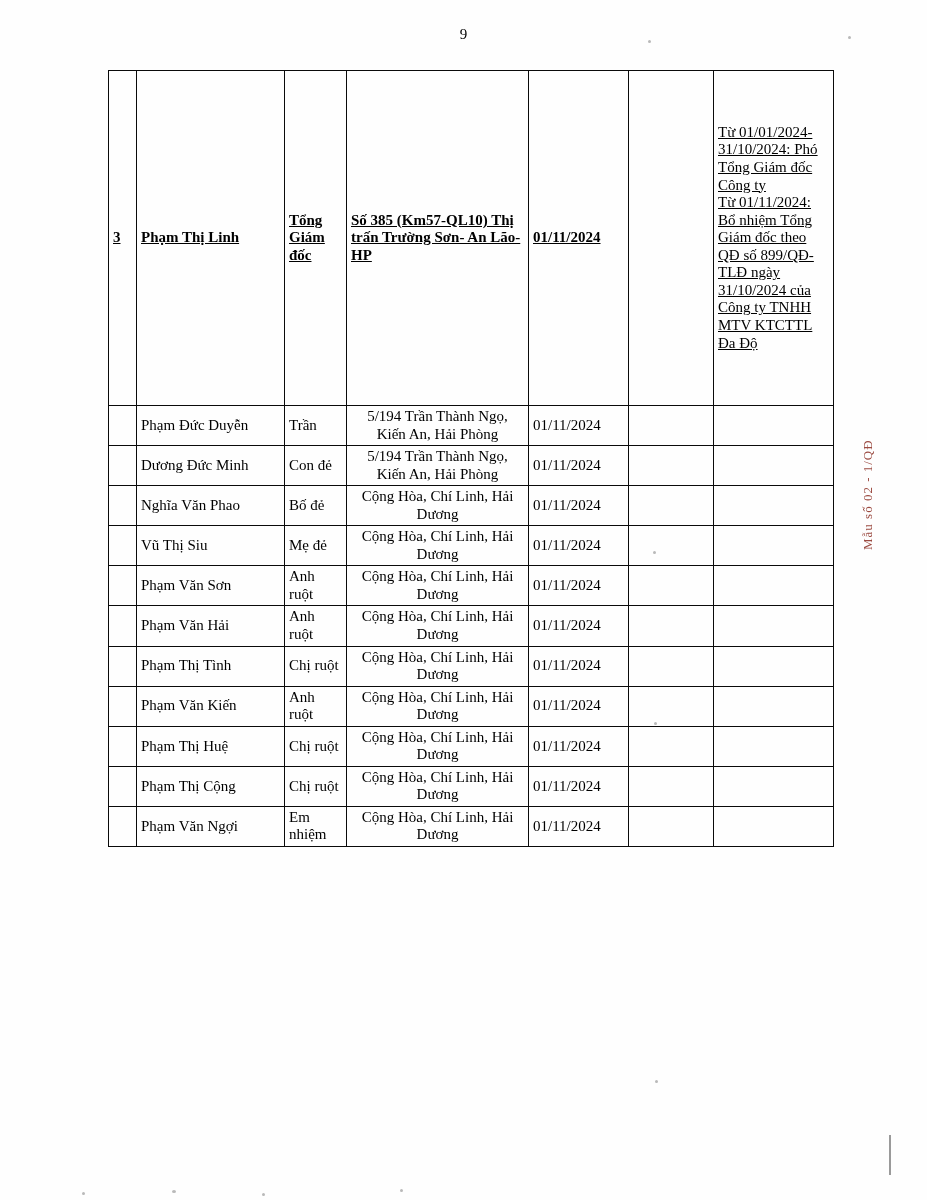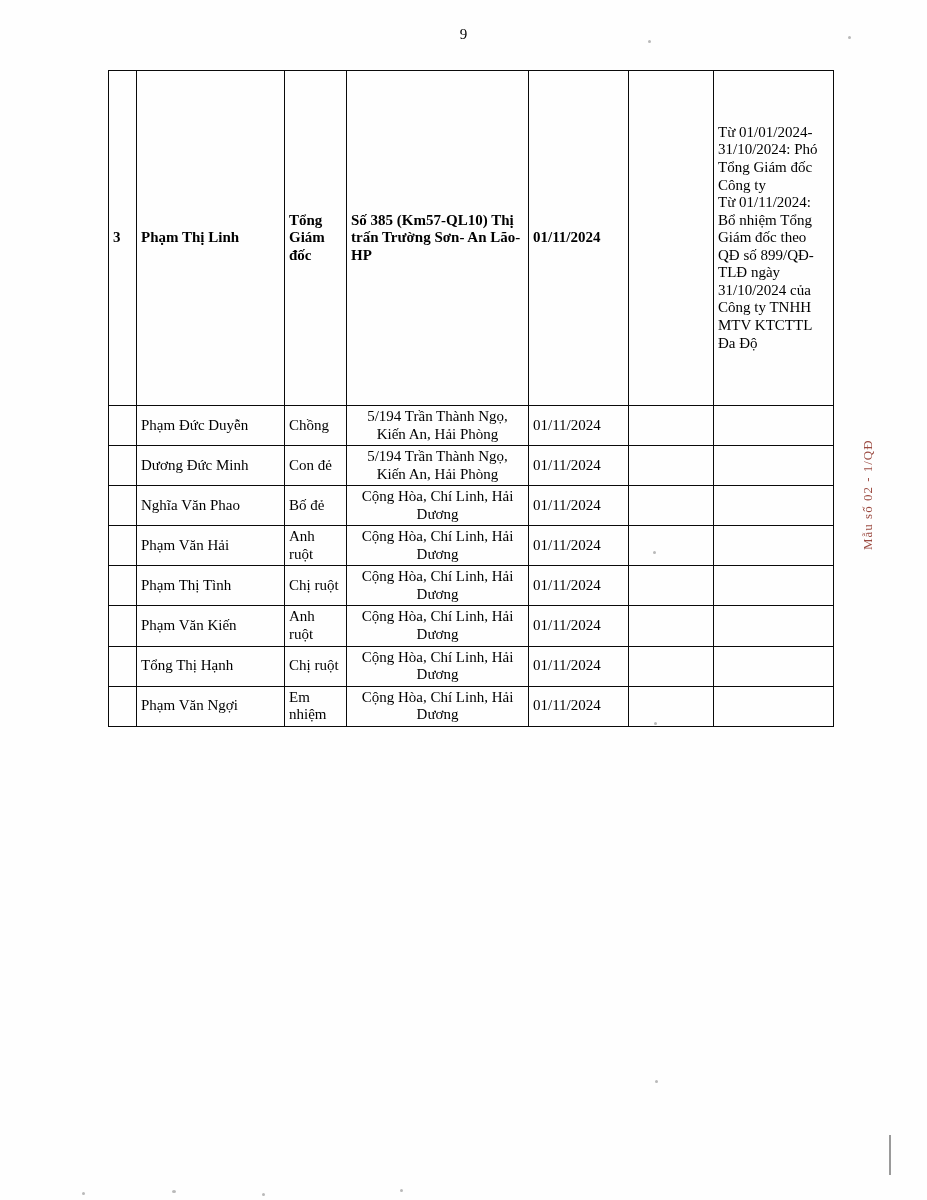"Từ 01/01/2024-31/10/2024: Phó Tổng Giám" .row-main td { text-decoration: none -> underline }
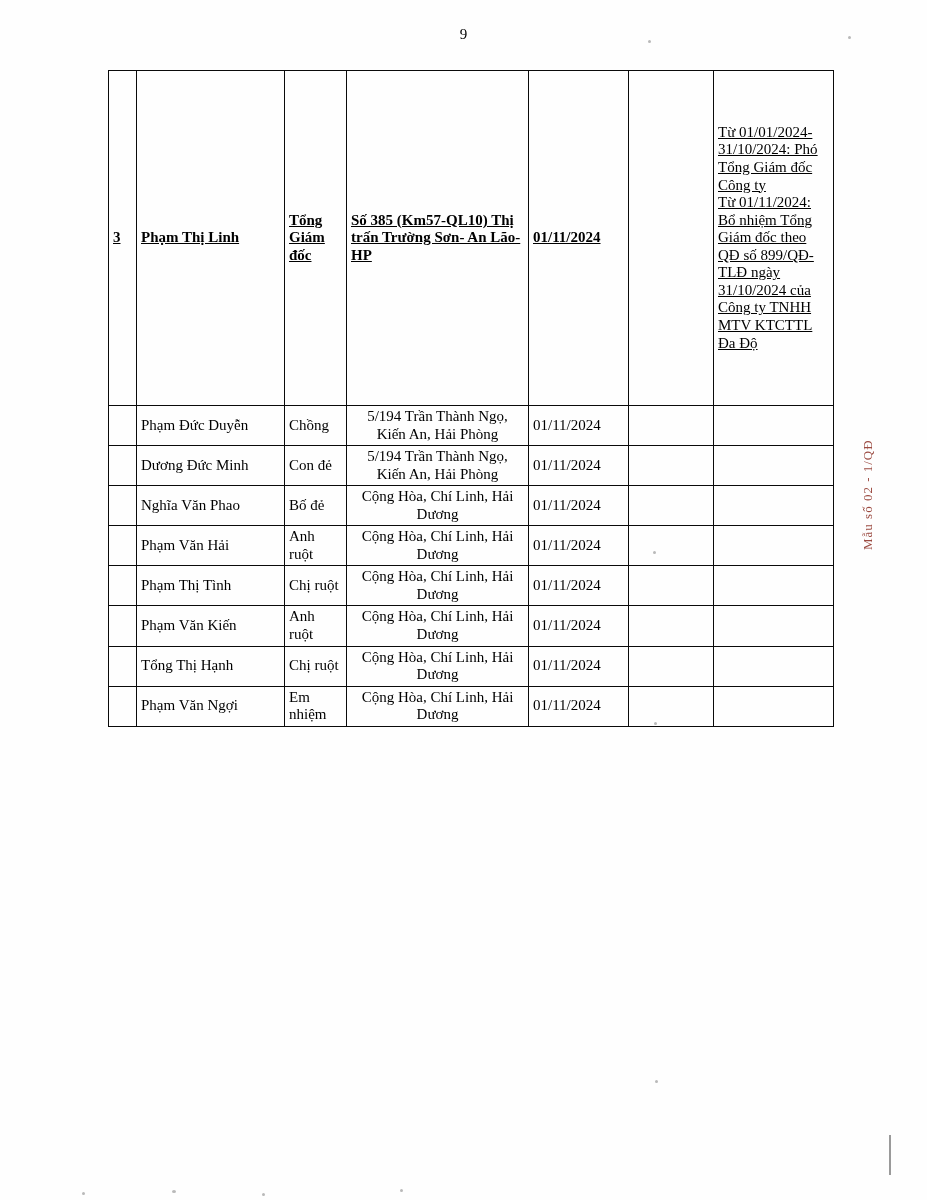"Chồng" td { text: Chồng -> Trần }
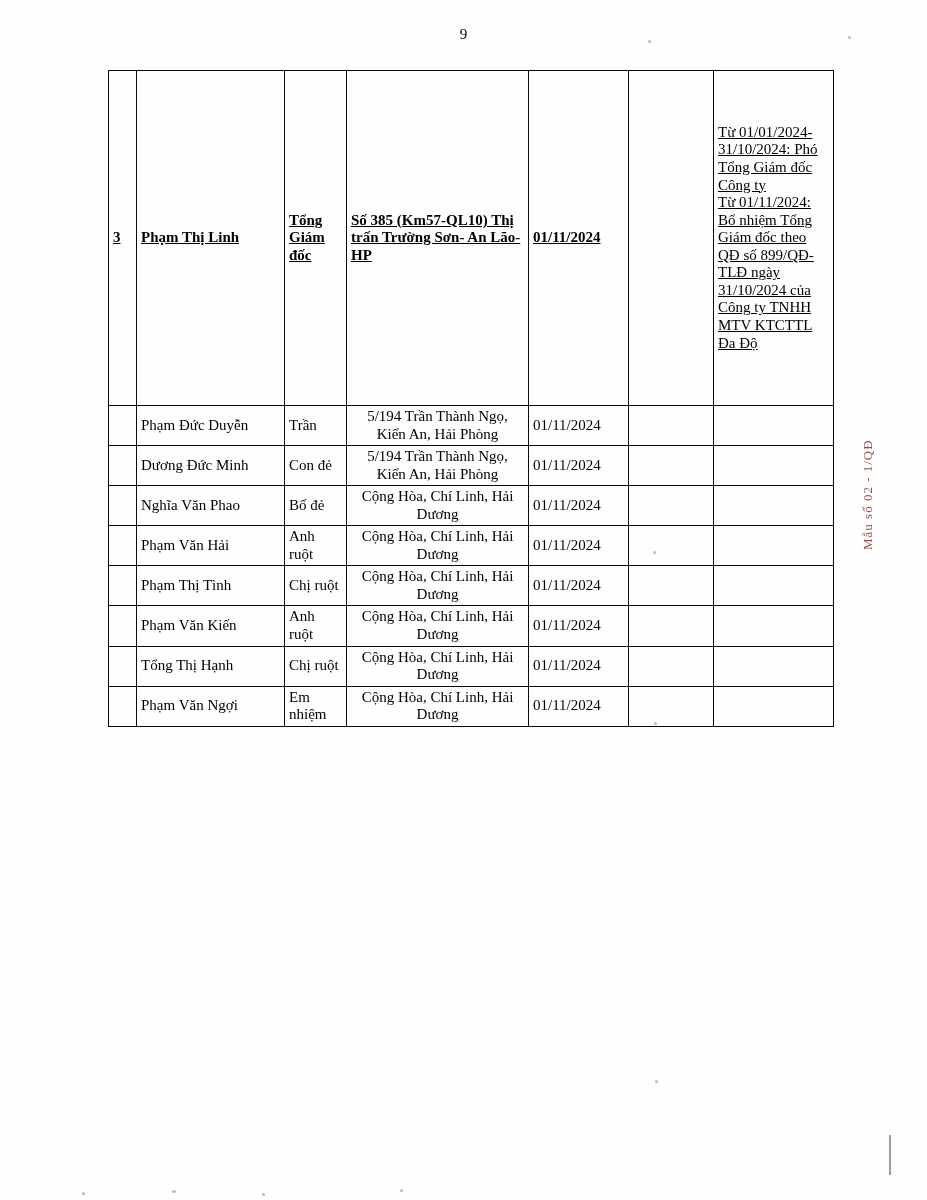"Vũ Thị Siu" tr { html: none -> <tr> <td></td> <td>Vũ Thị Siu</td> <td>Mẹ đẻ</td> <td>Cộng Hòa, Chí Linh, Hải Dương</td> <td>01/11/2024</td> <td></td> <td></td> </tr> }
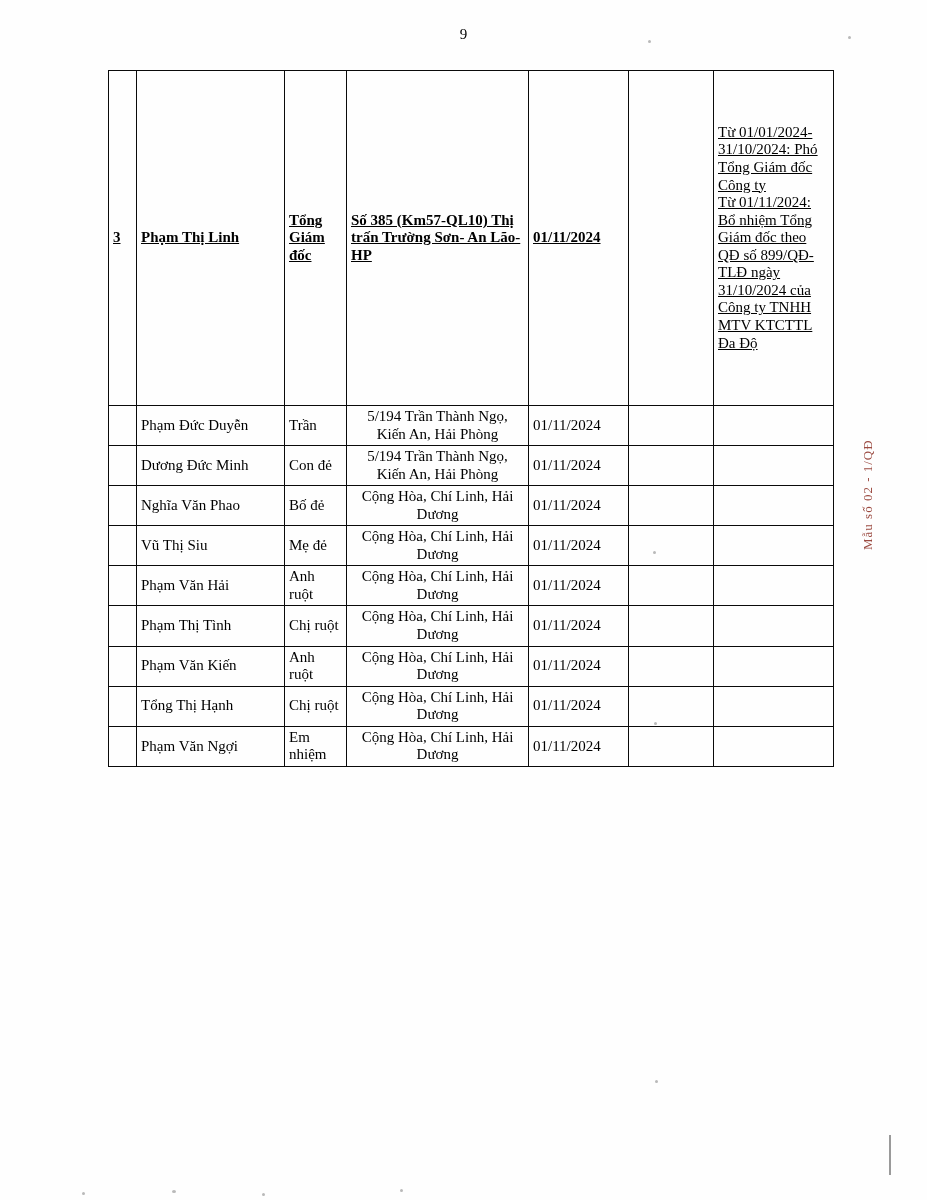"Phạm Văn Sơn" tr { html: none -> <tr> <td></td> <td>Phạm Văn Sơn</td> <td>Anh ruột</td> <td>Cộng Hòa, Chí Linh, Hải Dương</td> <td>01/11/2024</td> <td></td> <td></td> </tr> }
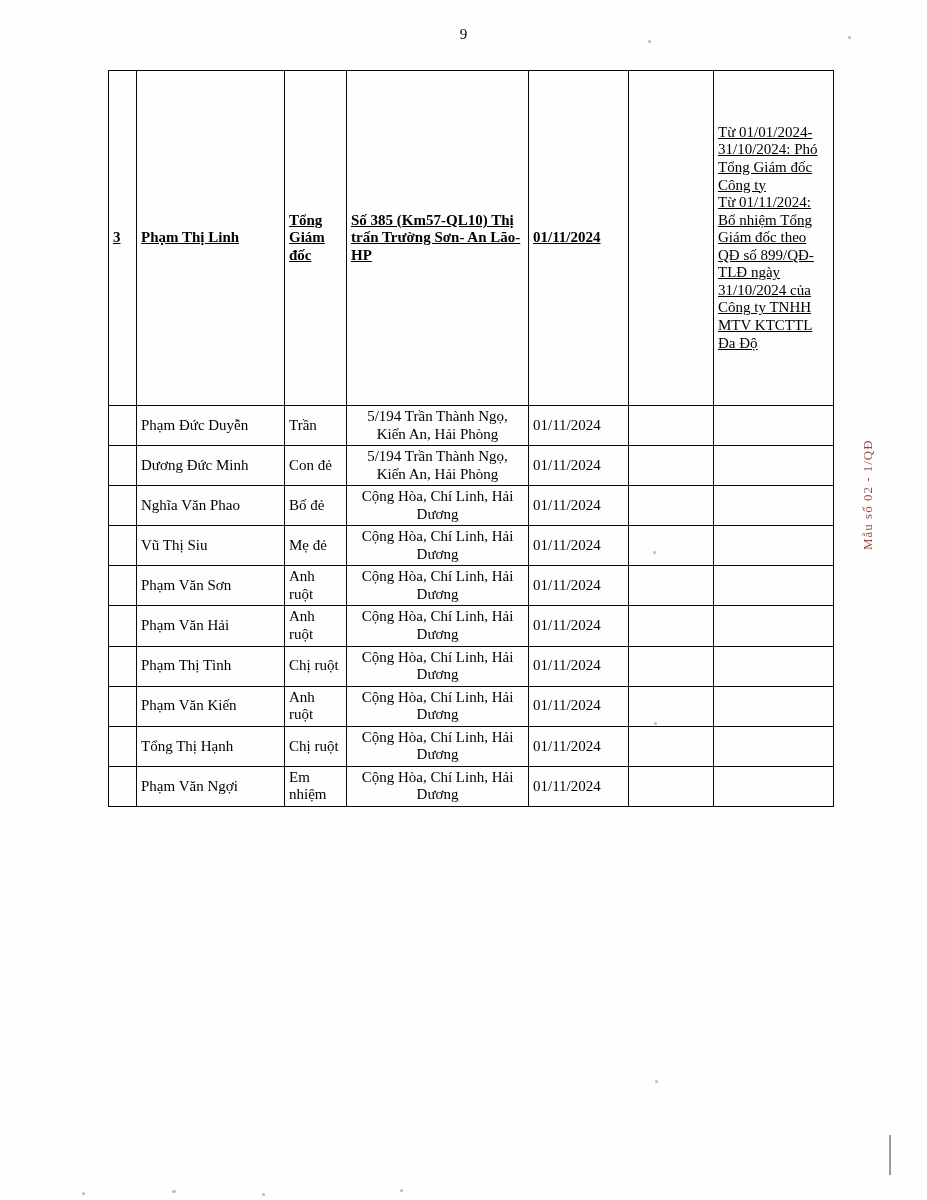"Phạm Thị Huệ" tr { html: none -> <tr> <td></td> <td>Phạm Thị Huệ</td> <td>Chị ruột</td> <td>Cộng Hòa, Chí Linh, Hải Dương</td> <td>01/11/2024</td> <td></td> <td></td> </tr> }
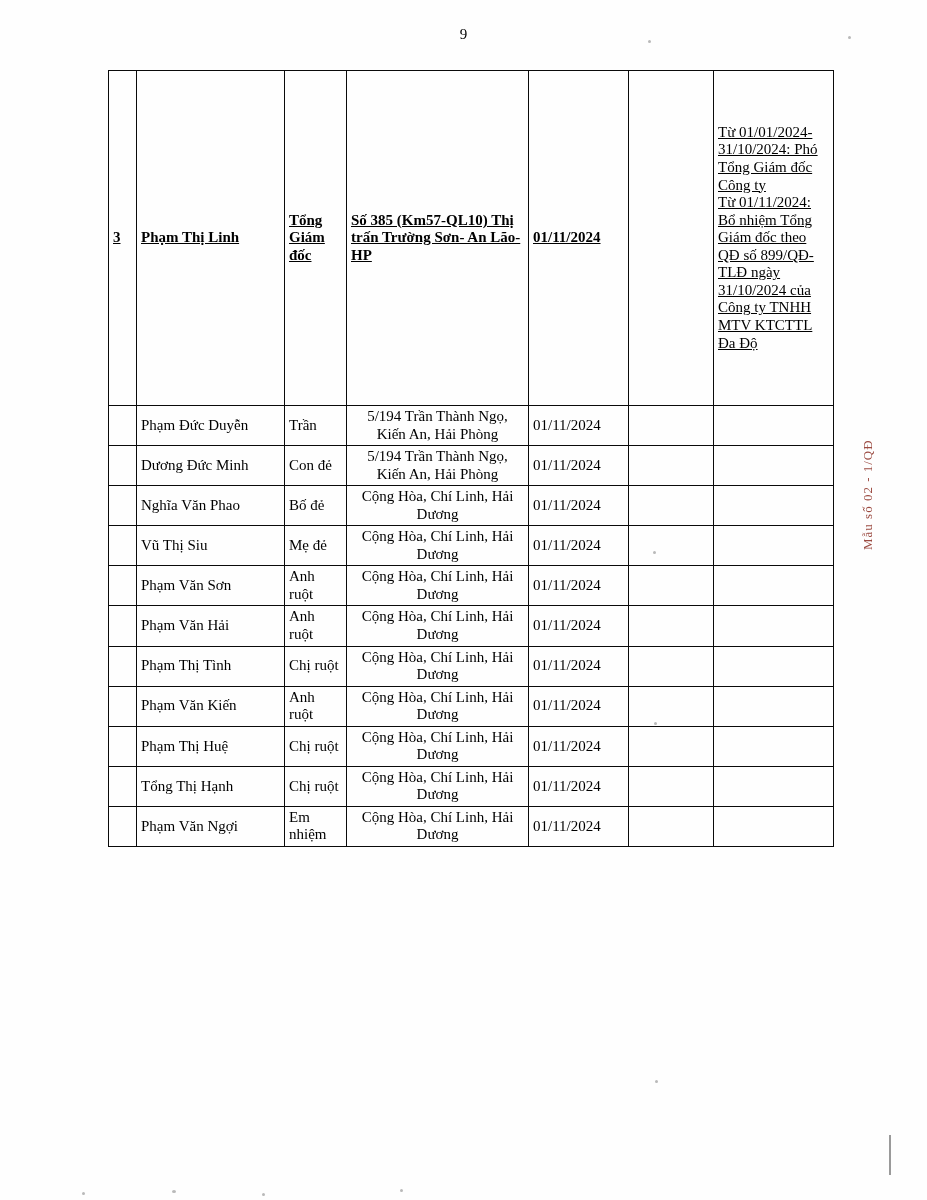"Tổng Thị Hạnh" td { text: Tổng Thị Hạnh -> Phạm Thị Cộng }
